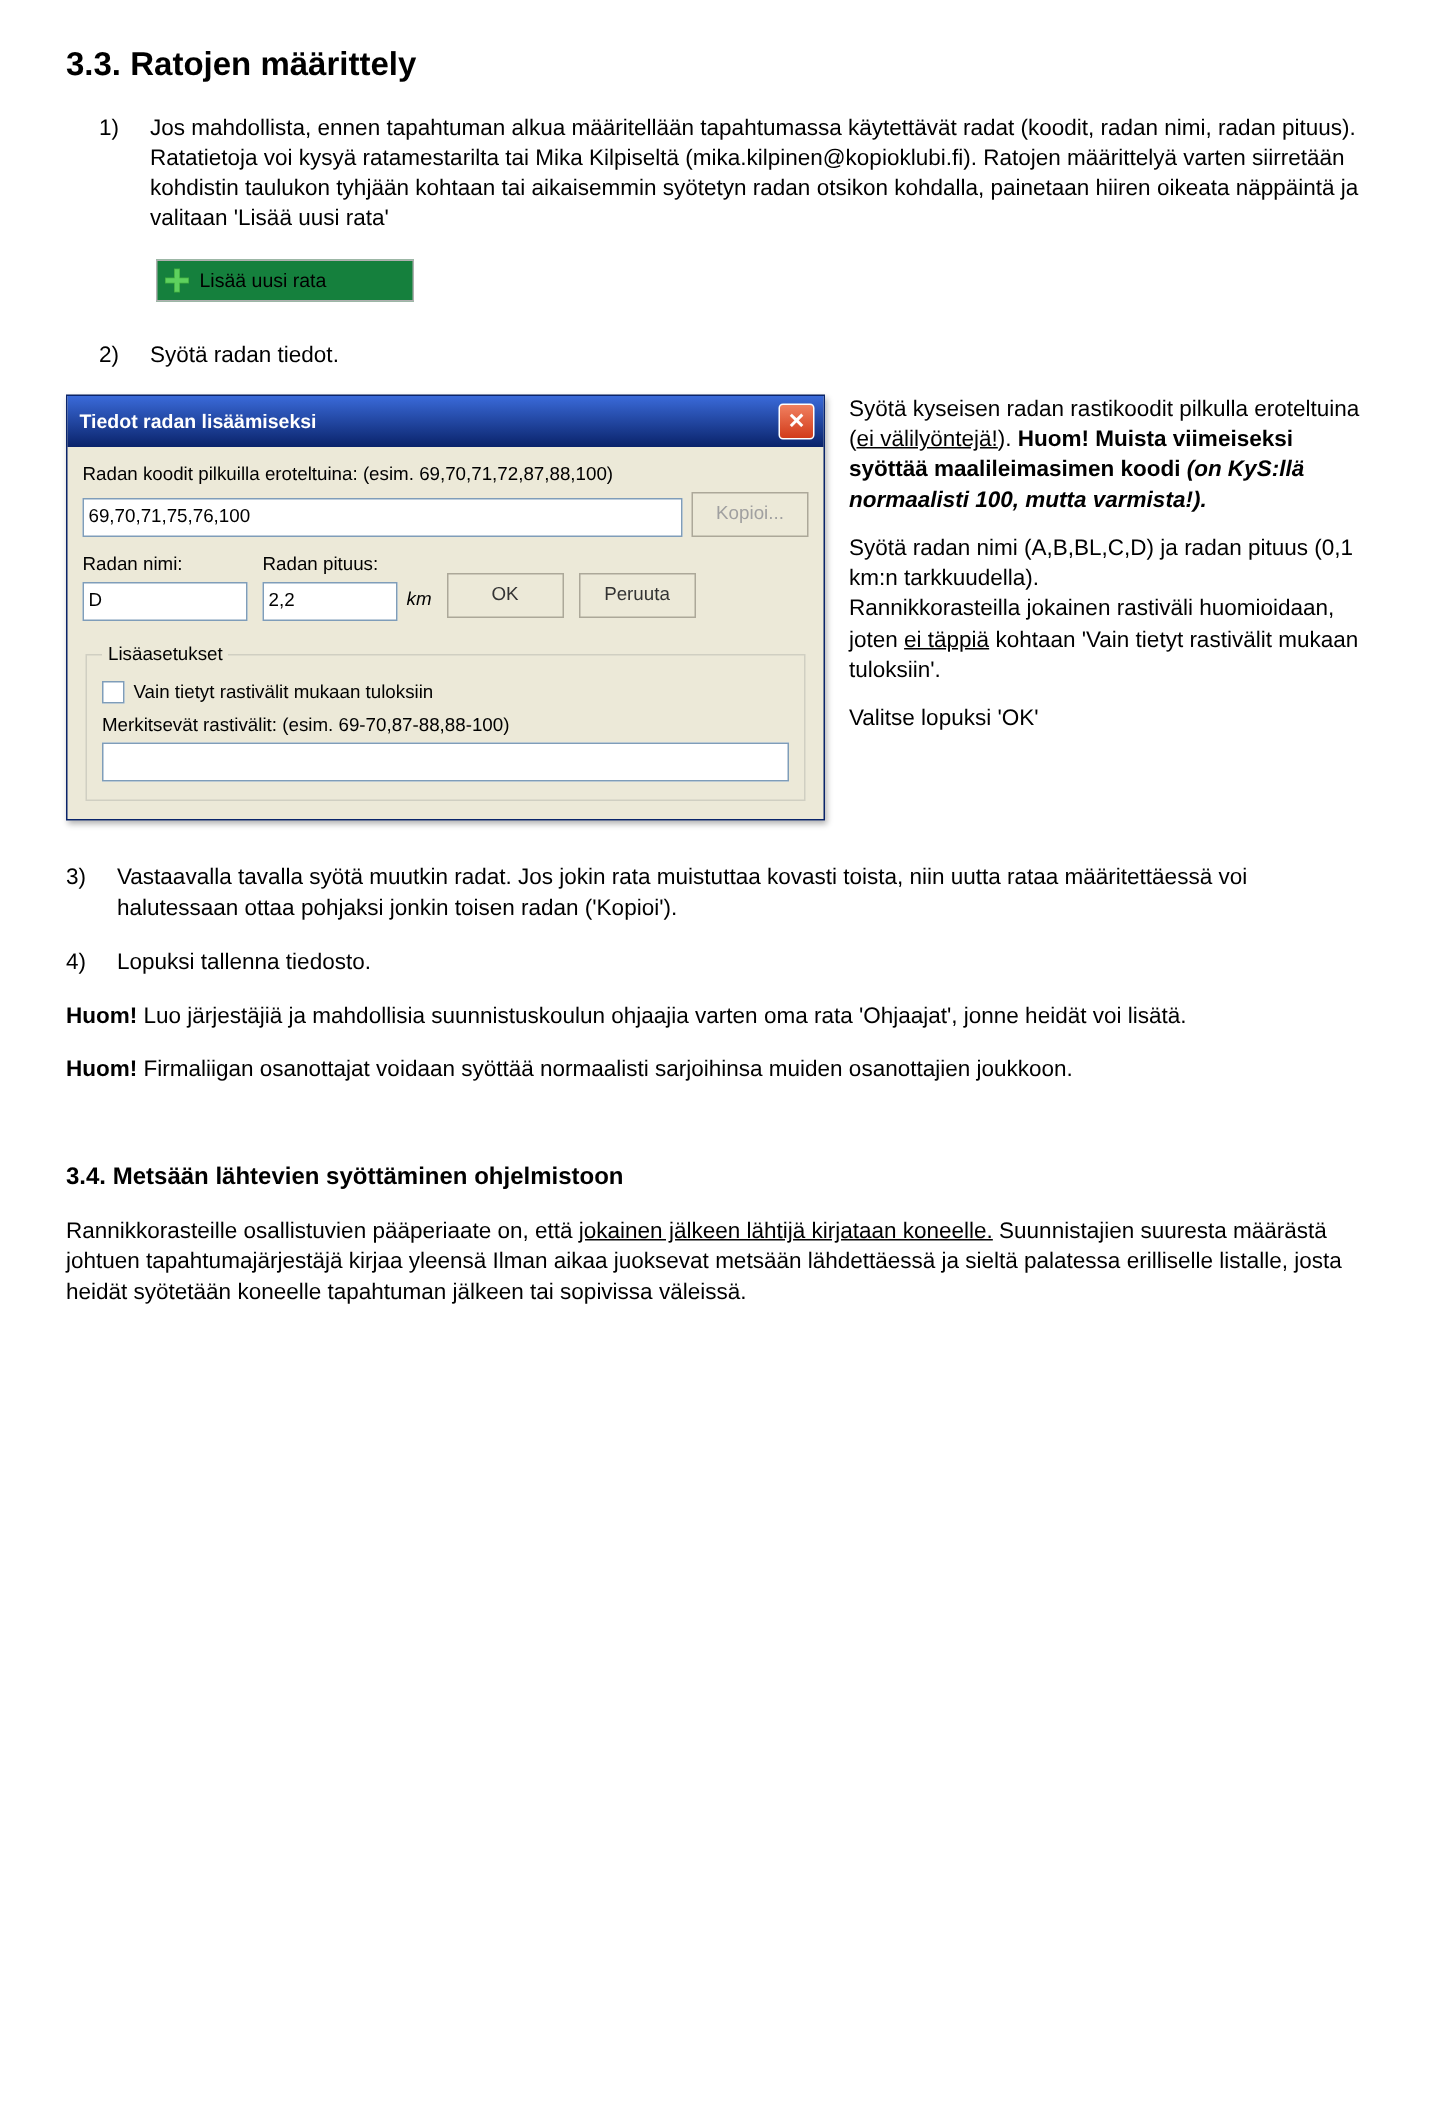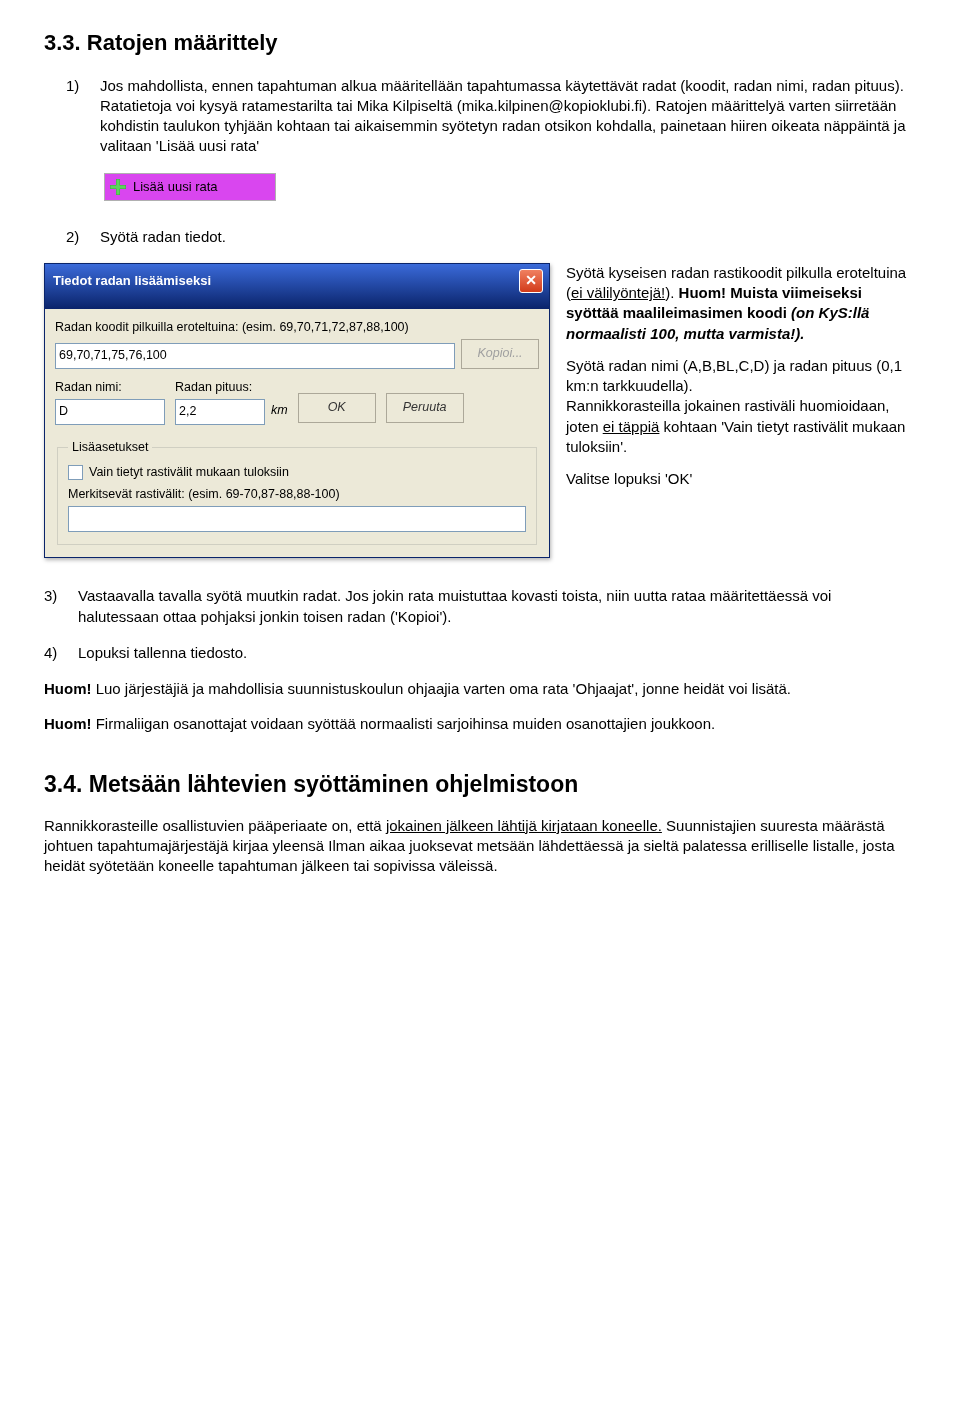"Lisää uusi rata" .add-box { background: #d946ef -> #15803d }
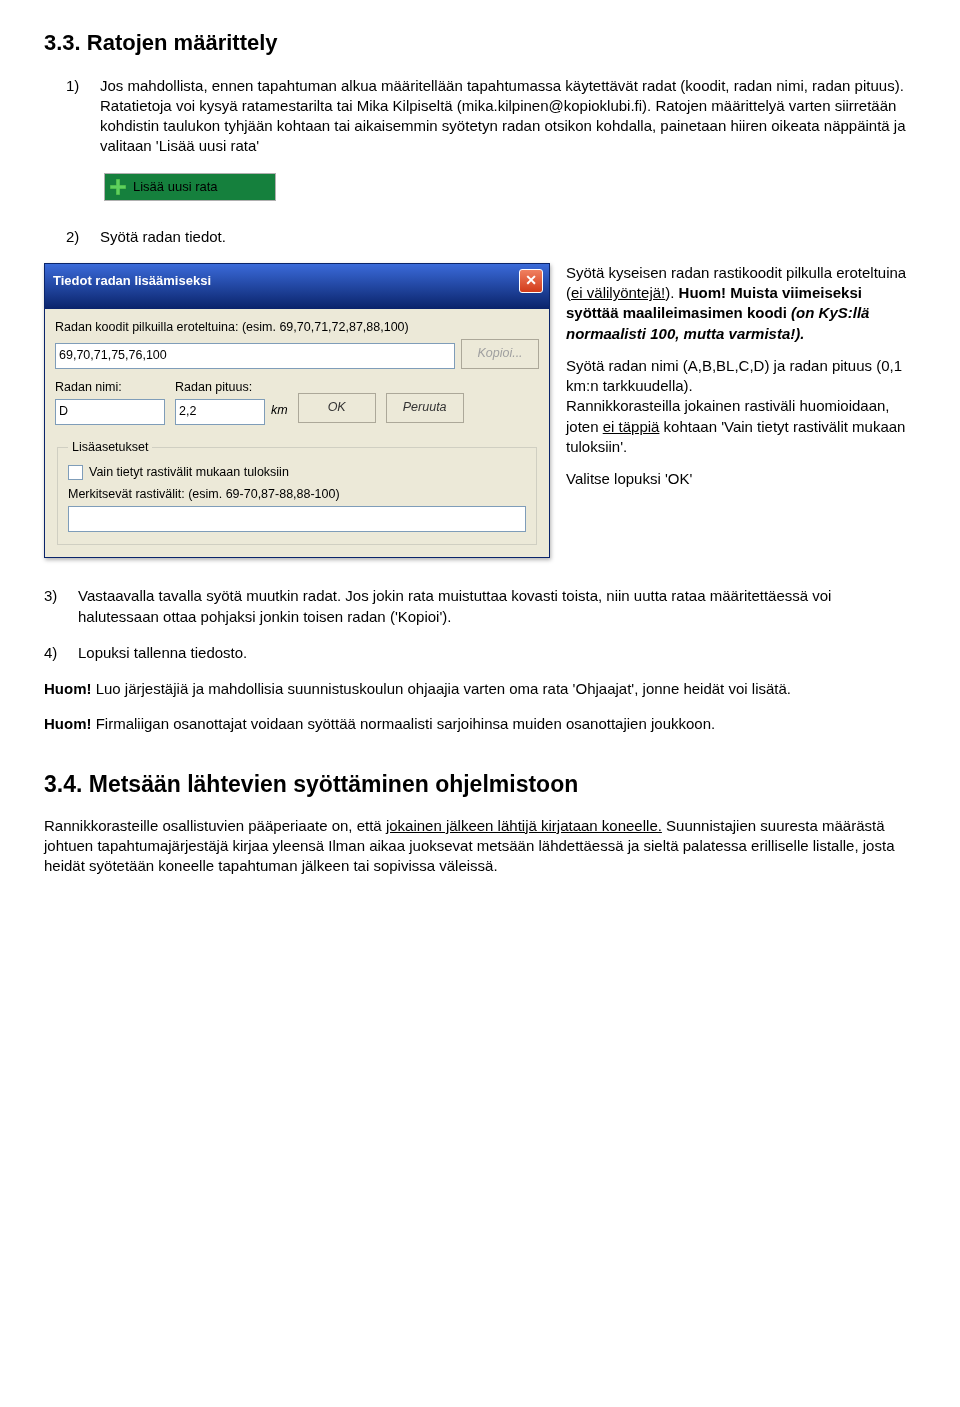"Tiedot radan lisäämiseksi" .titlebar { padding: 5px 6px 16px 8px -> 5px 6px 5px 8px }
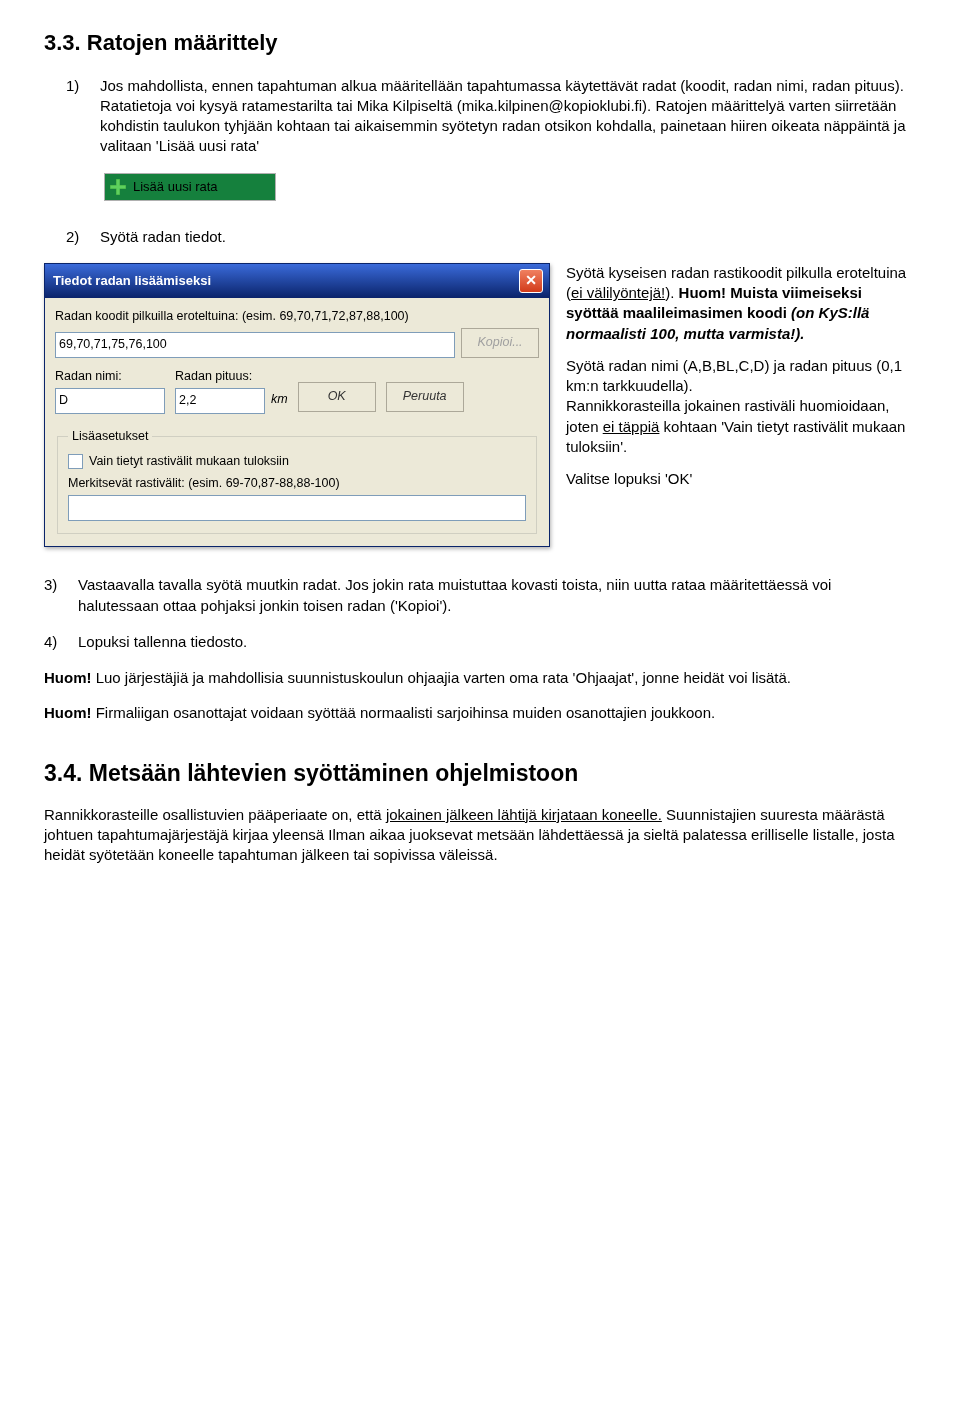"Kopioi..." .btn { font-style: italic -> none }
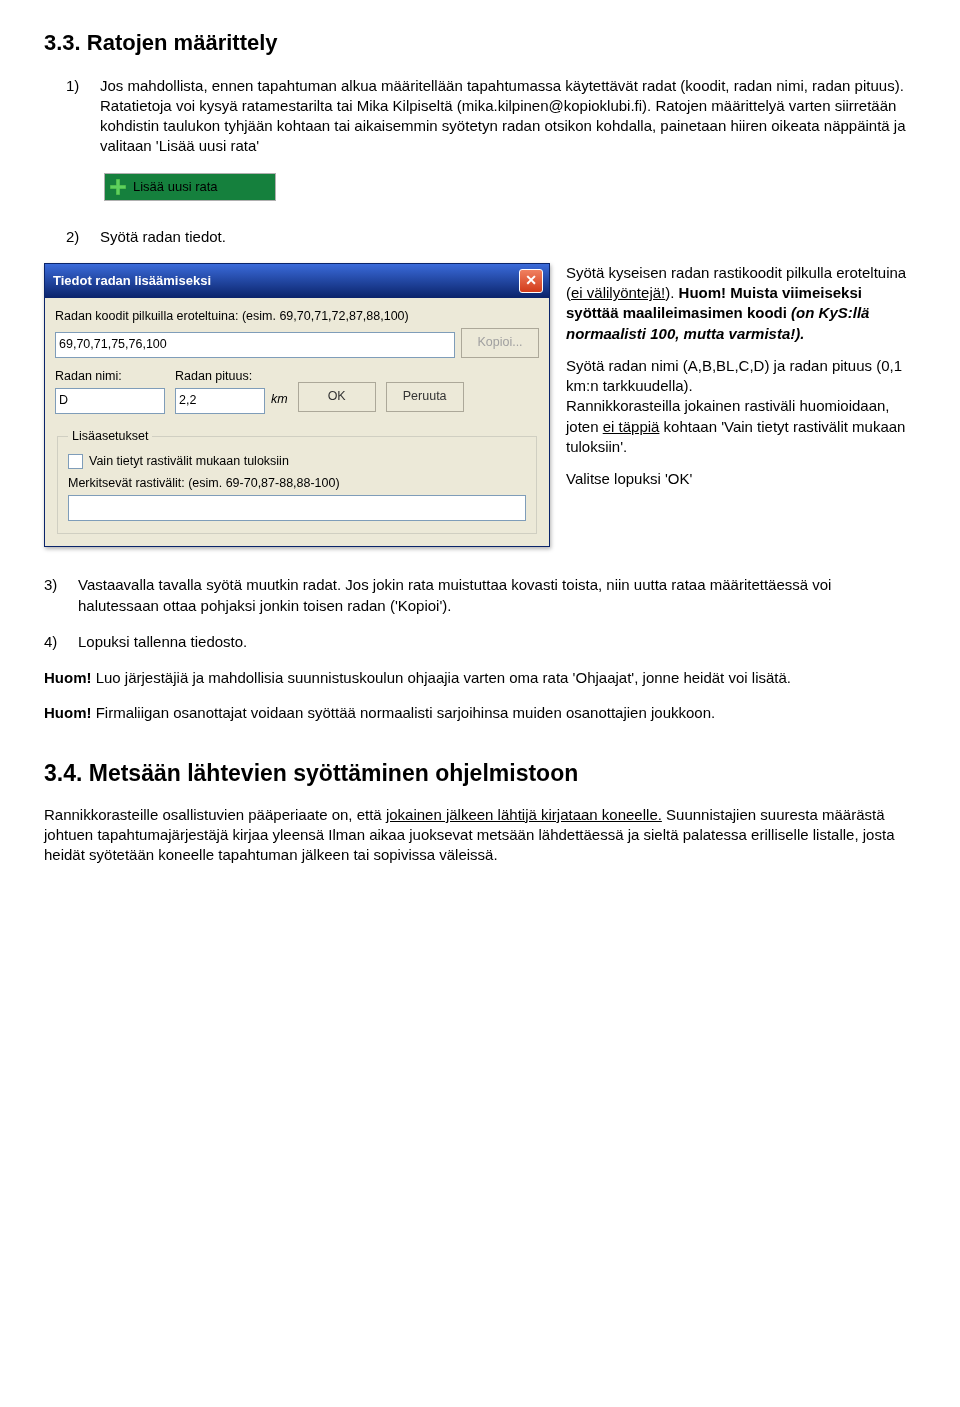"3.4. Metsään lähtevien syöttäminen" .sect2 { font-size: 23px -> 16px; margin-top: 34px -> 50px }
